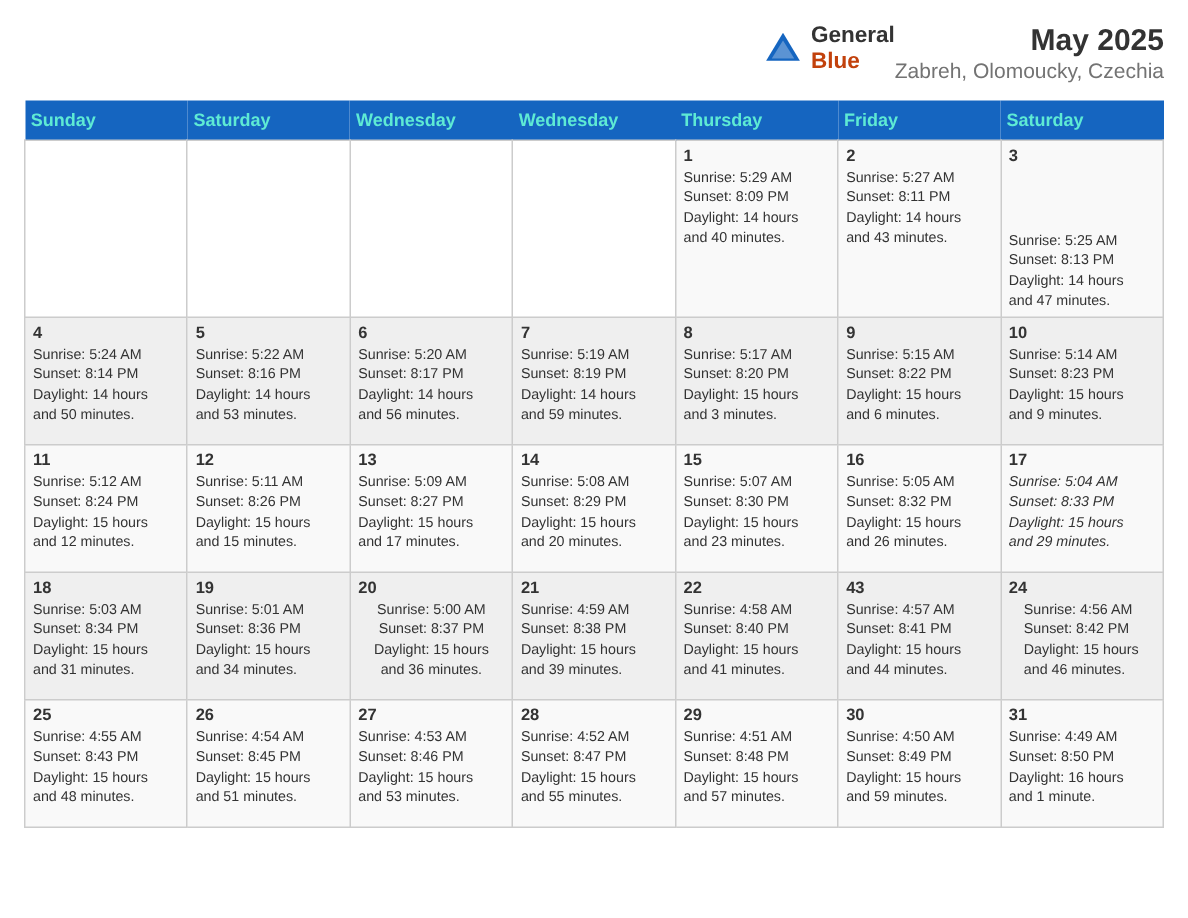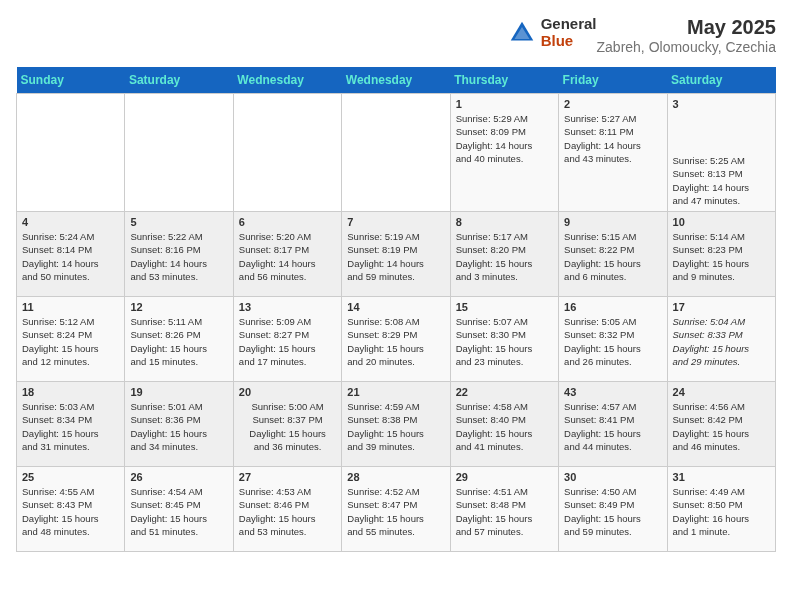"Sunrise: 4:56 AM" div.day-info { margin-left: none -> 10px }
